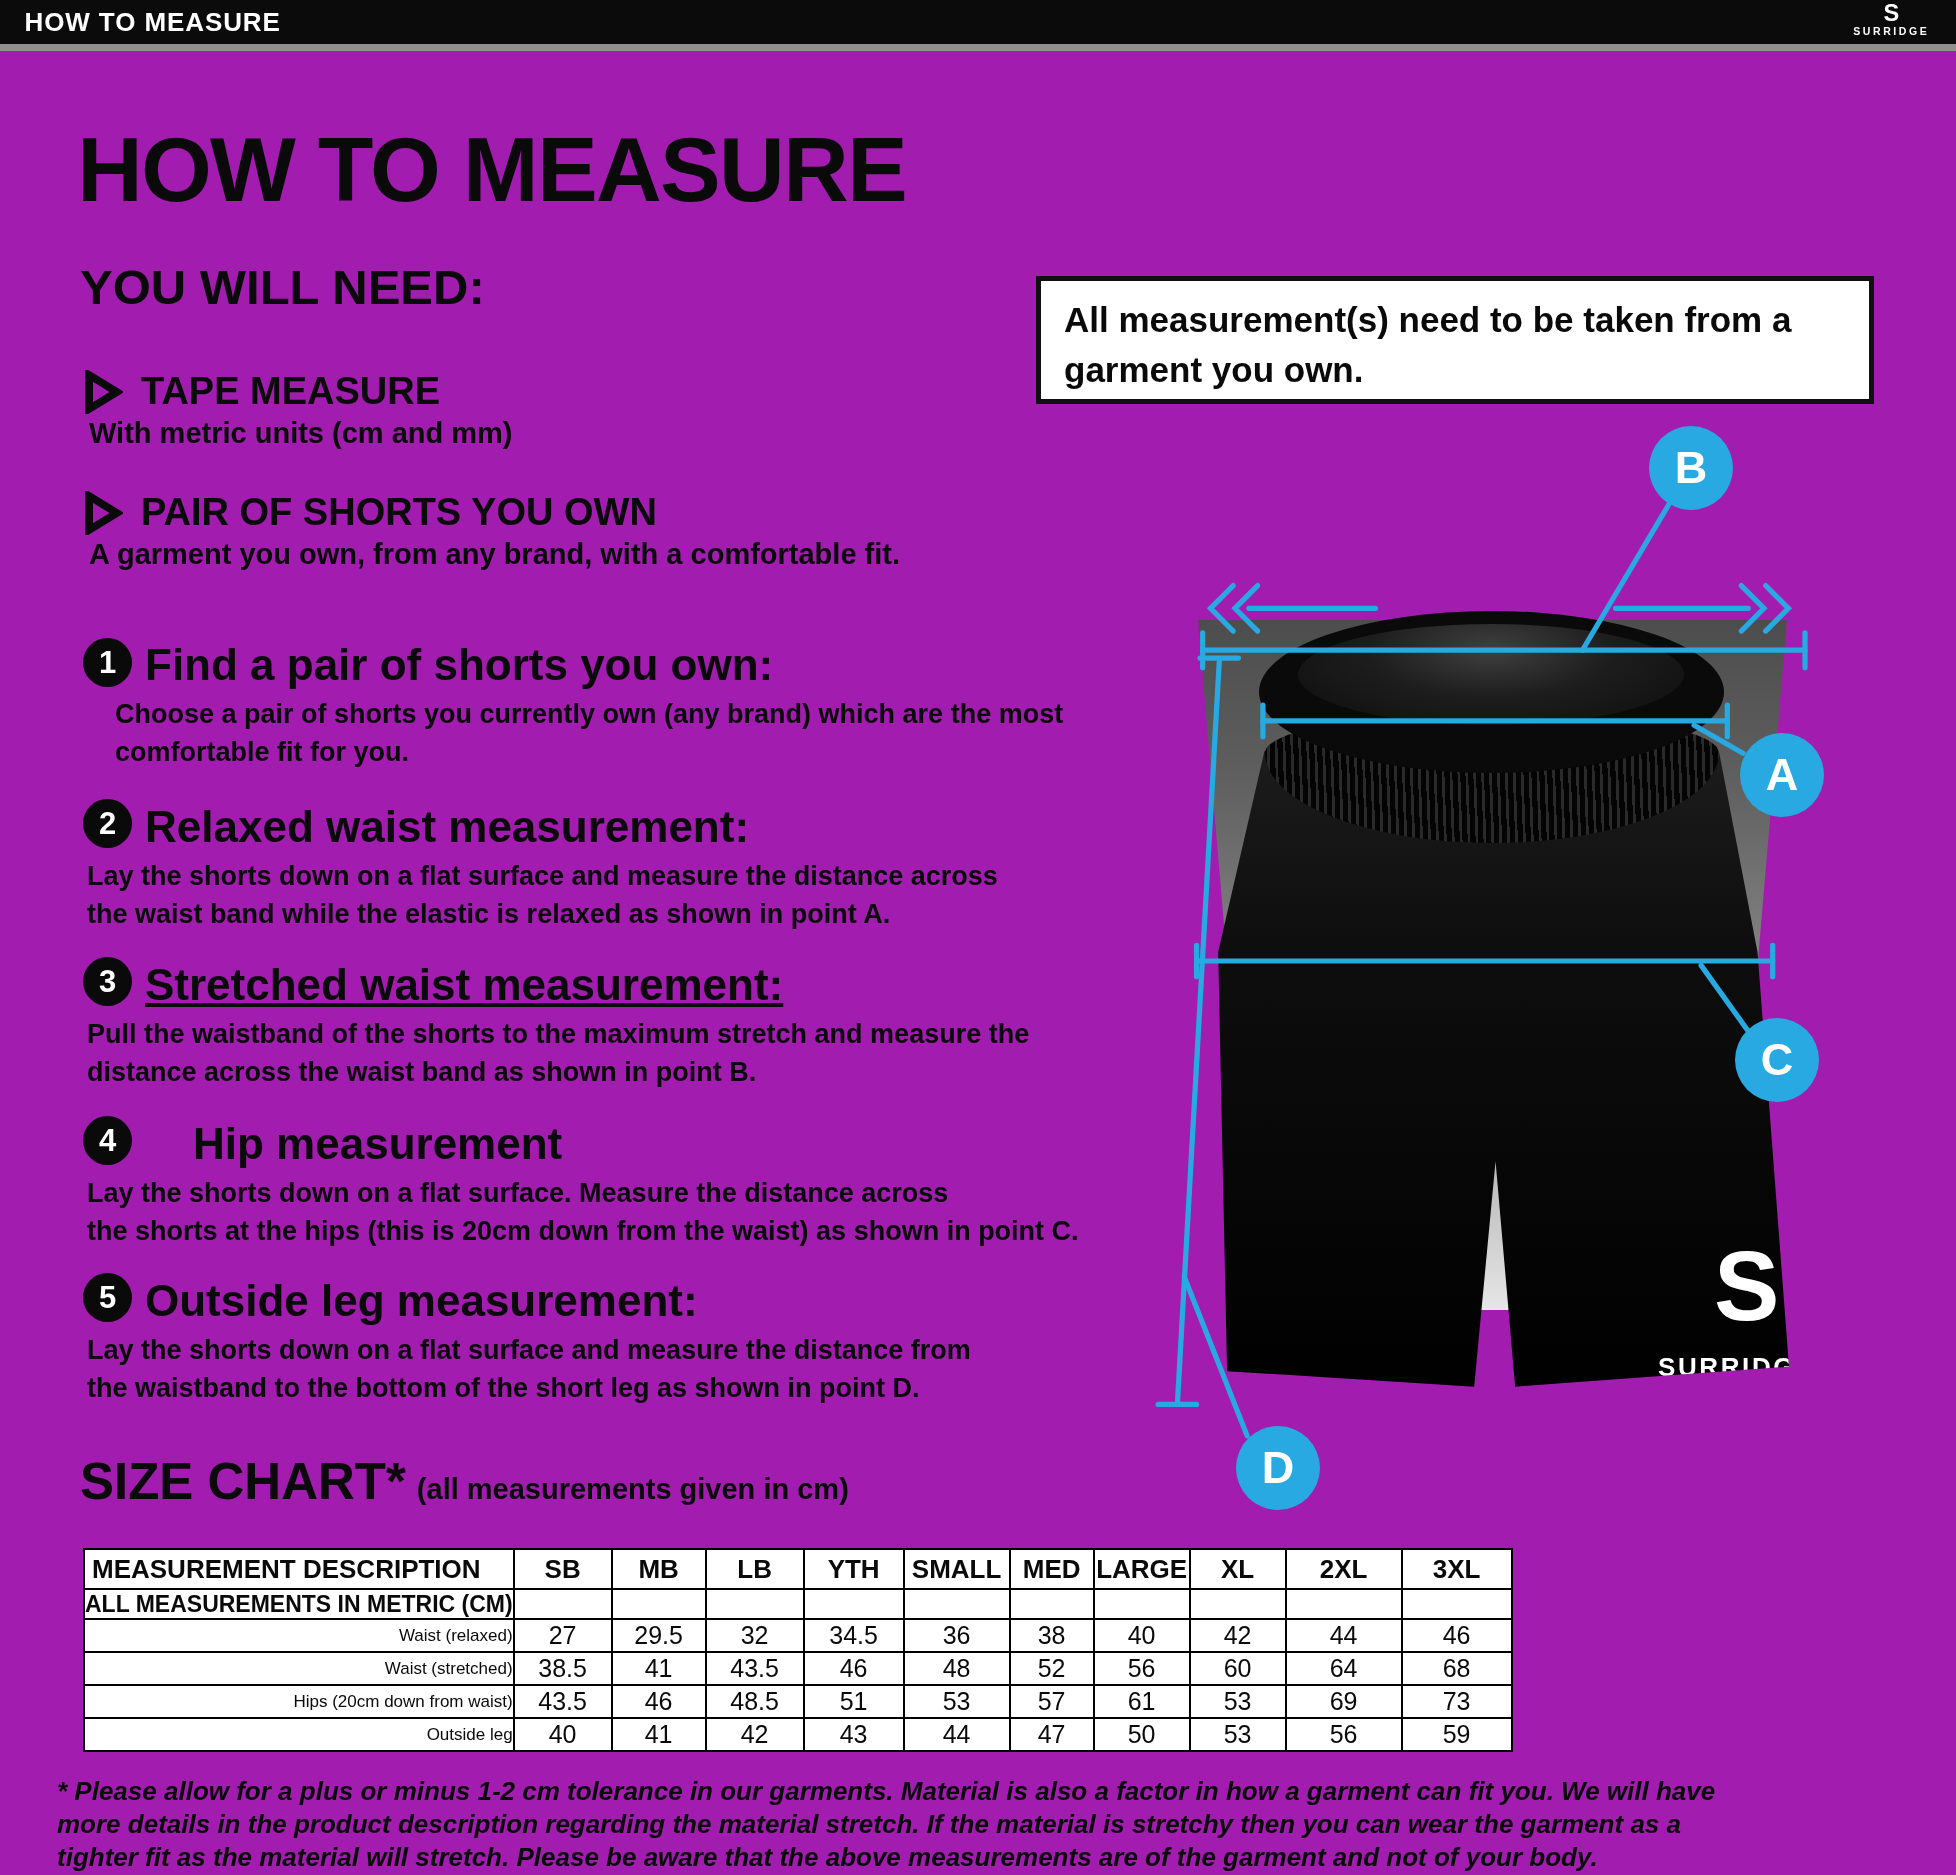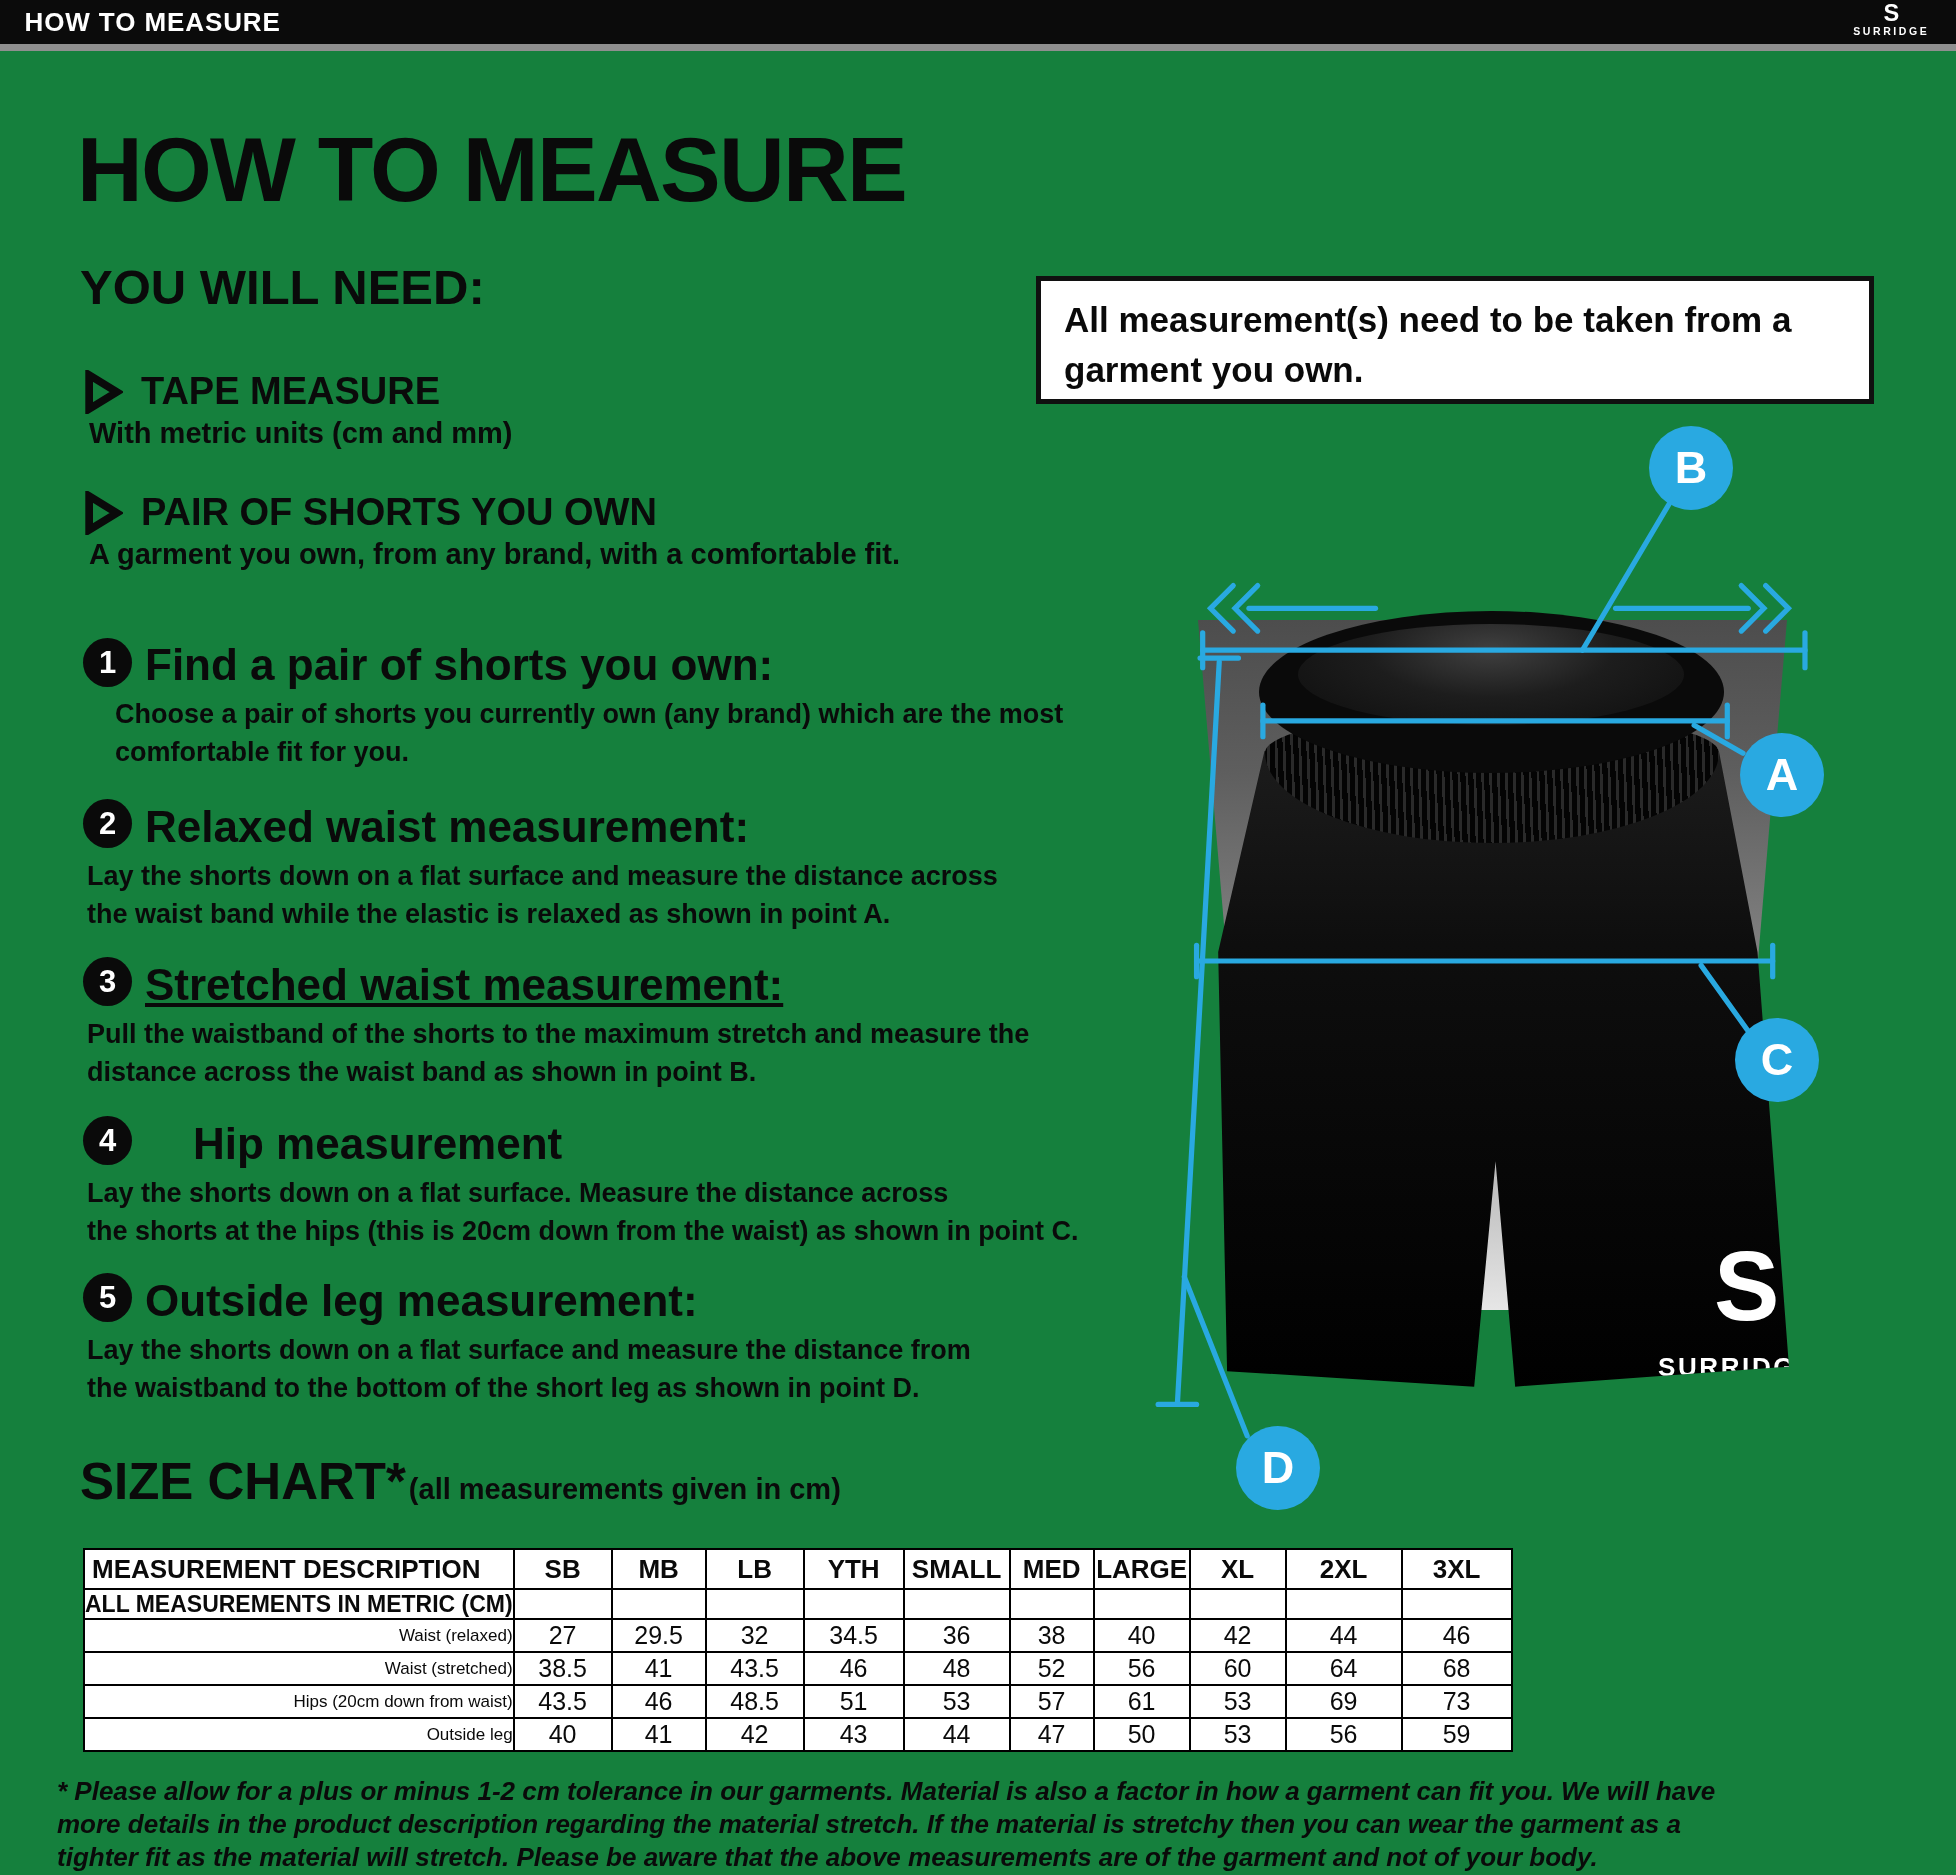"HOW TO MEASURE" .page { background: #15803d -> #a21caf }
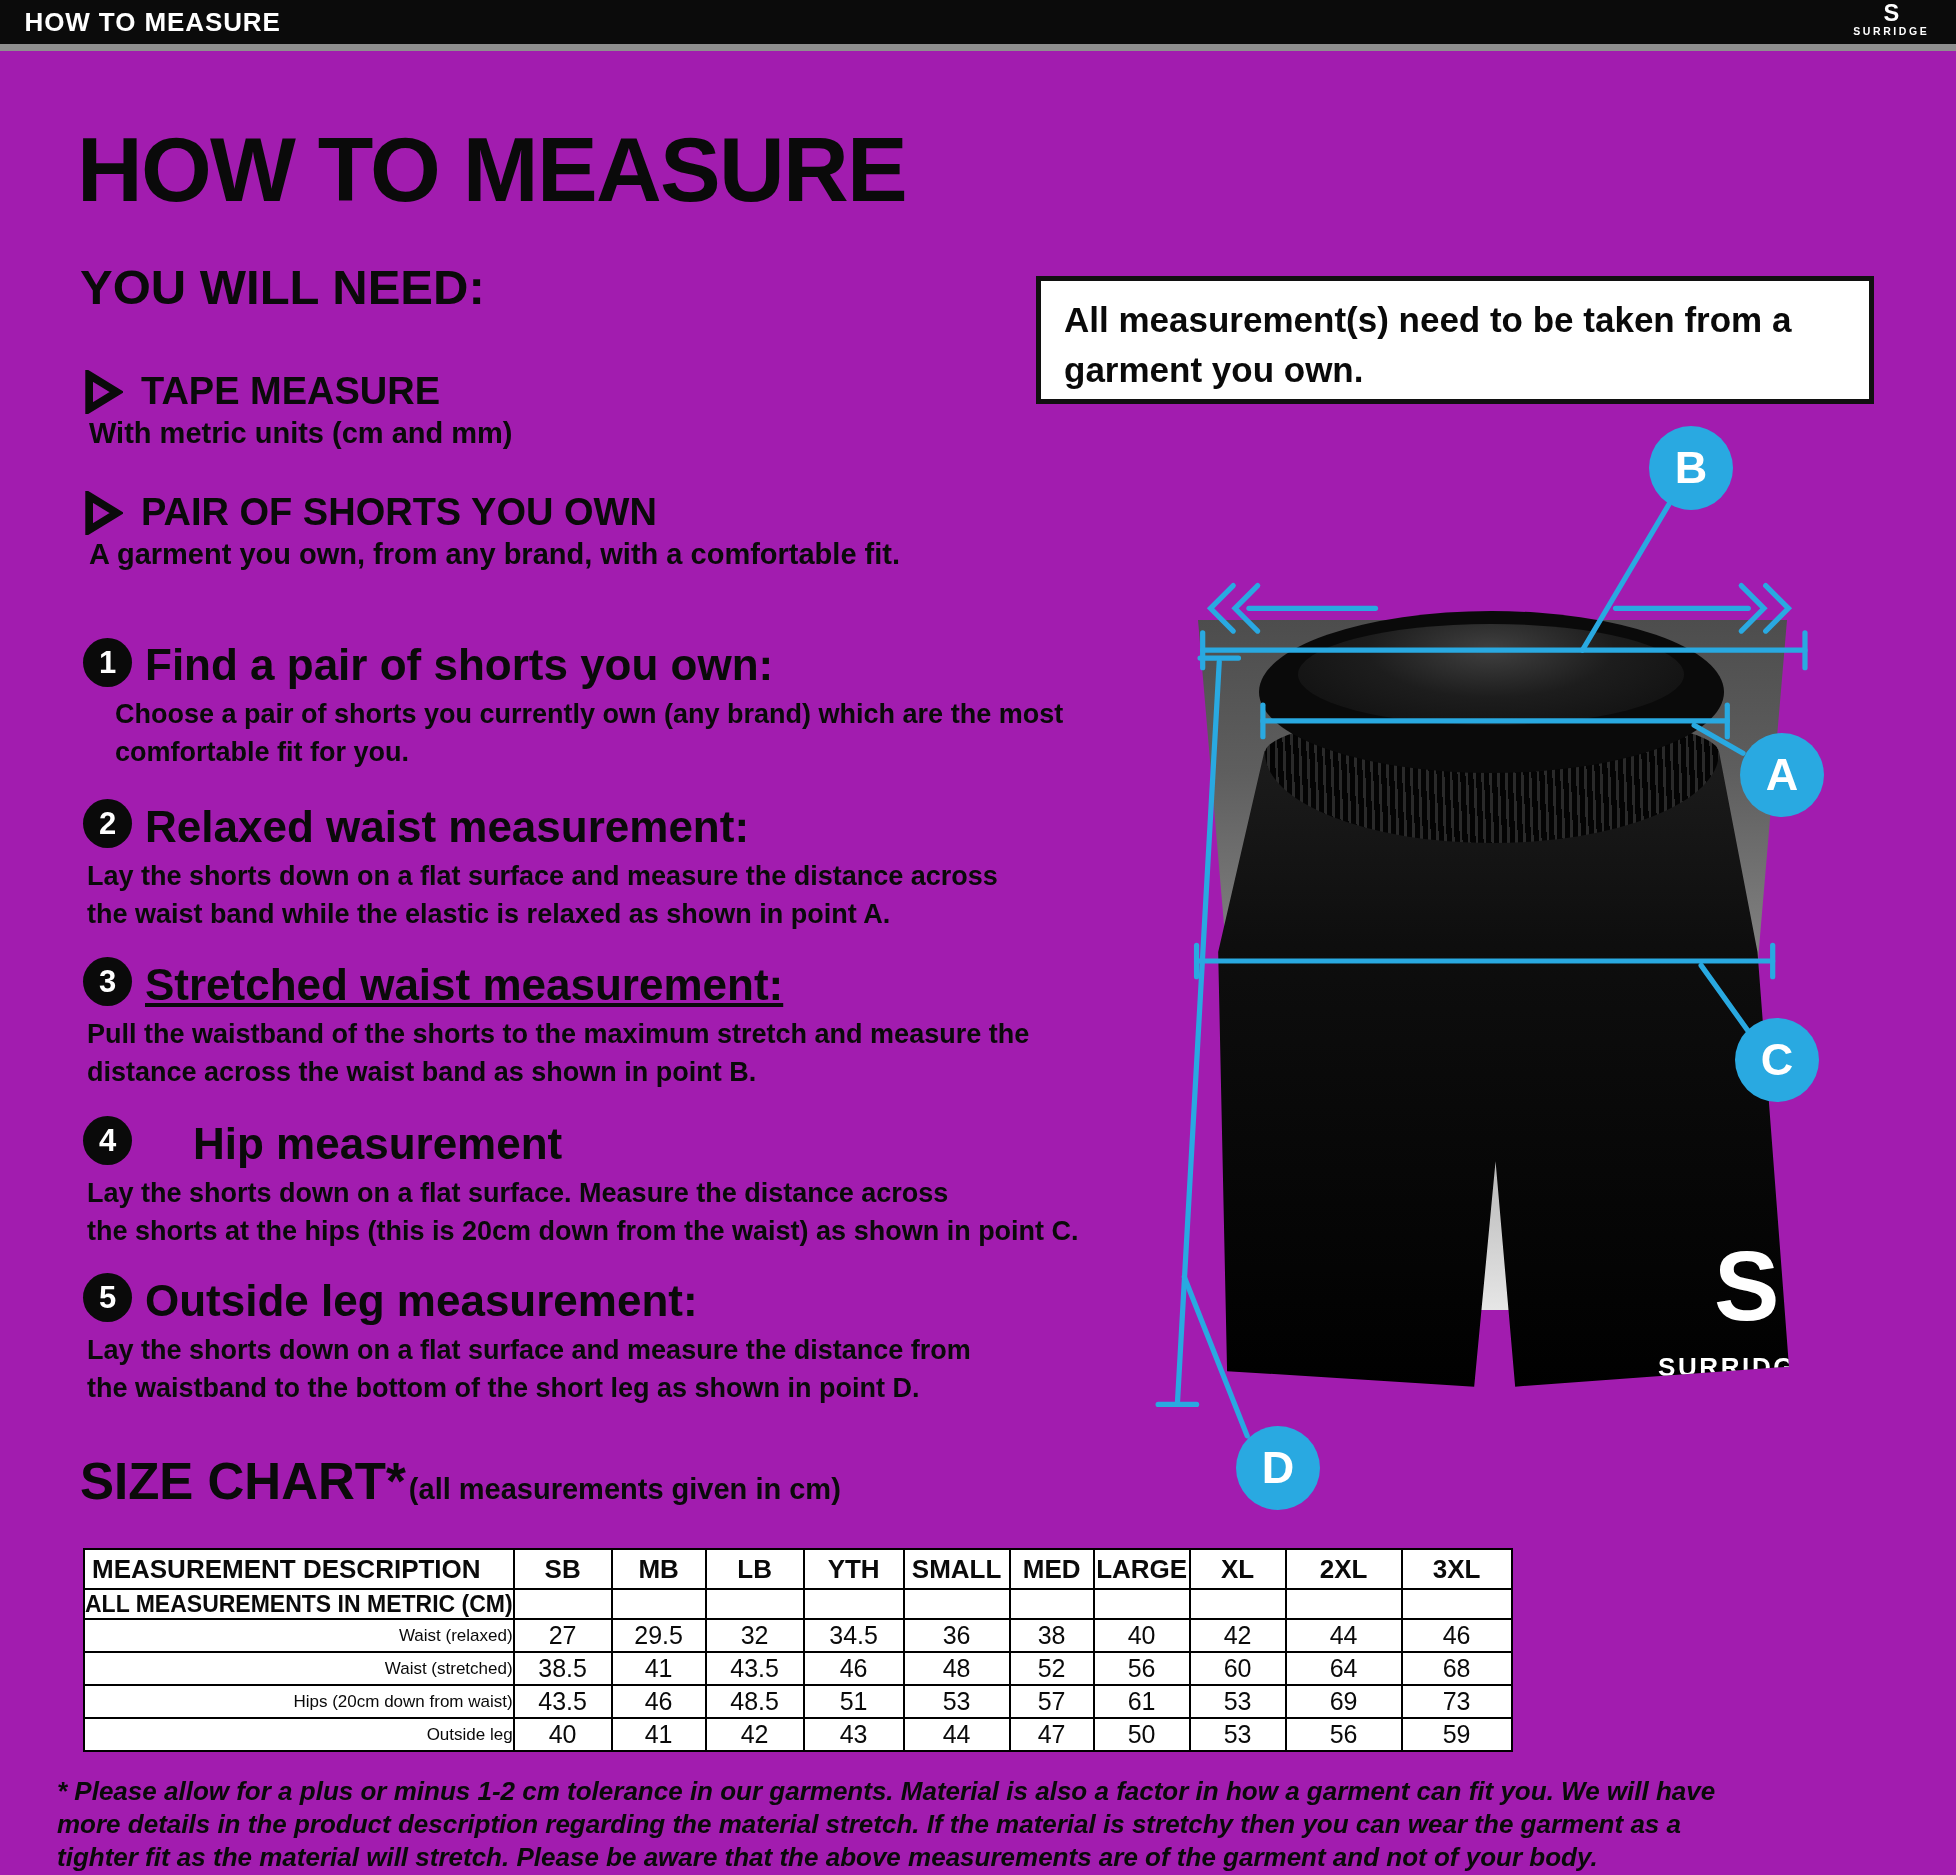"SIZE CHART*" .sc-head { gap: 3px -> 11px }
